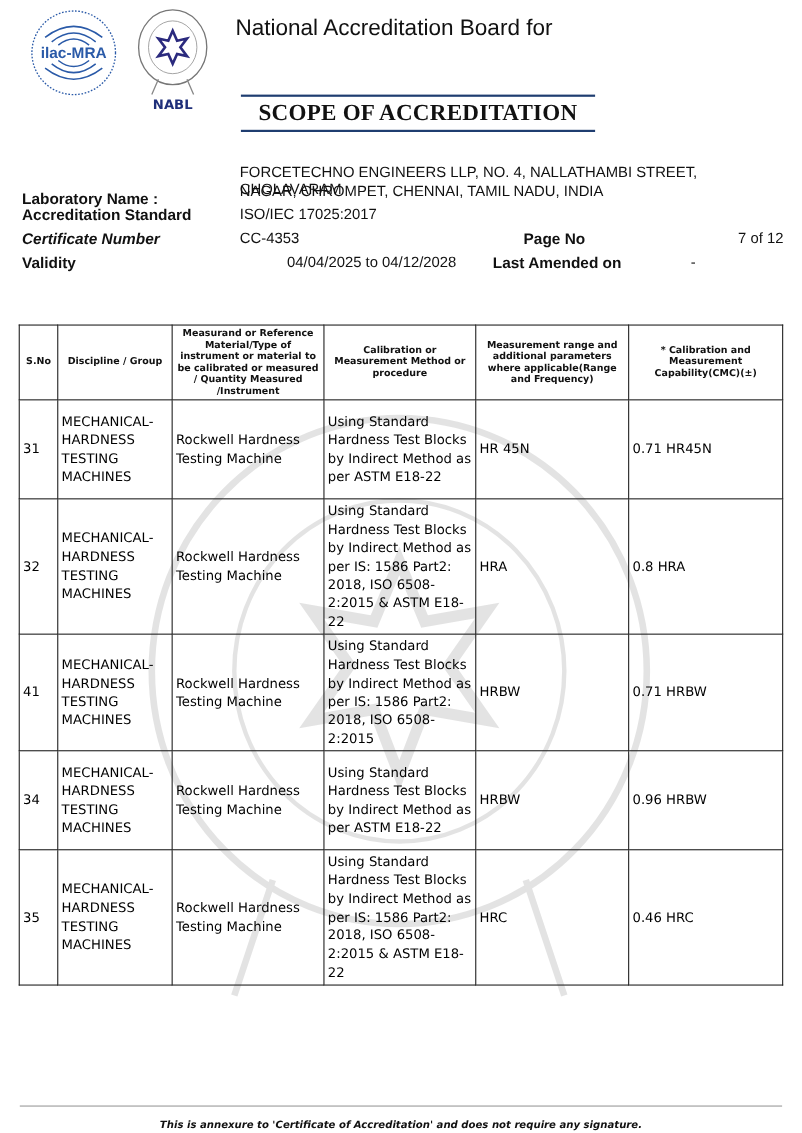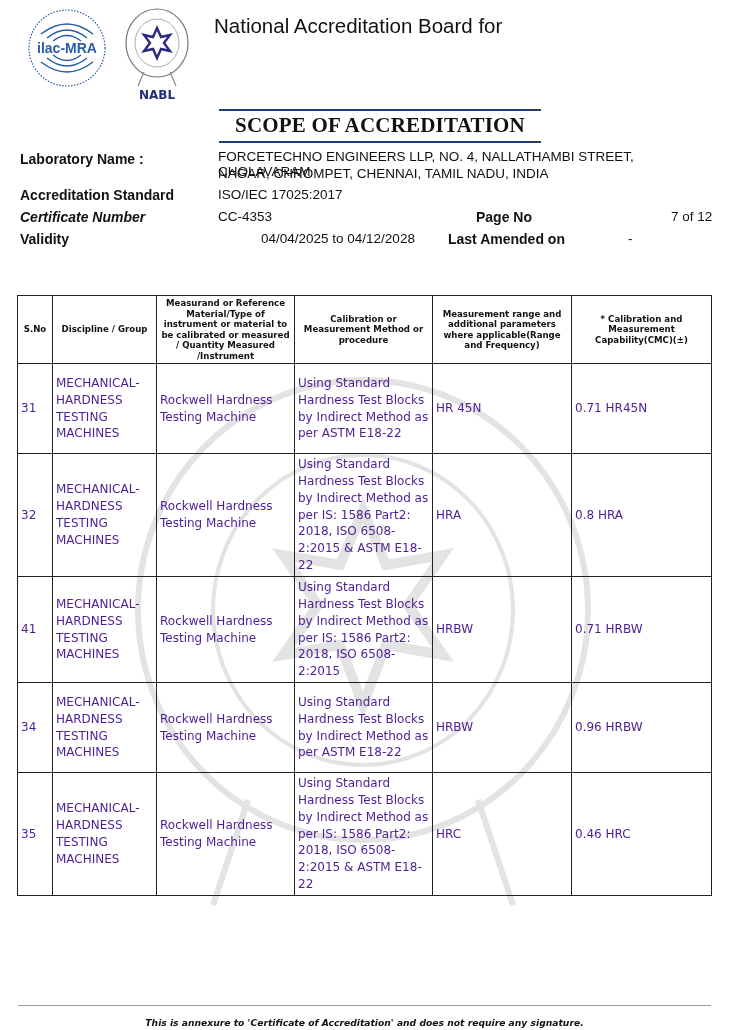"SCOPE OF ACCREDITATION" .scope-wrap { top: 109px -> 86px }
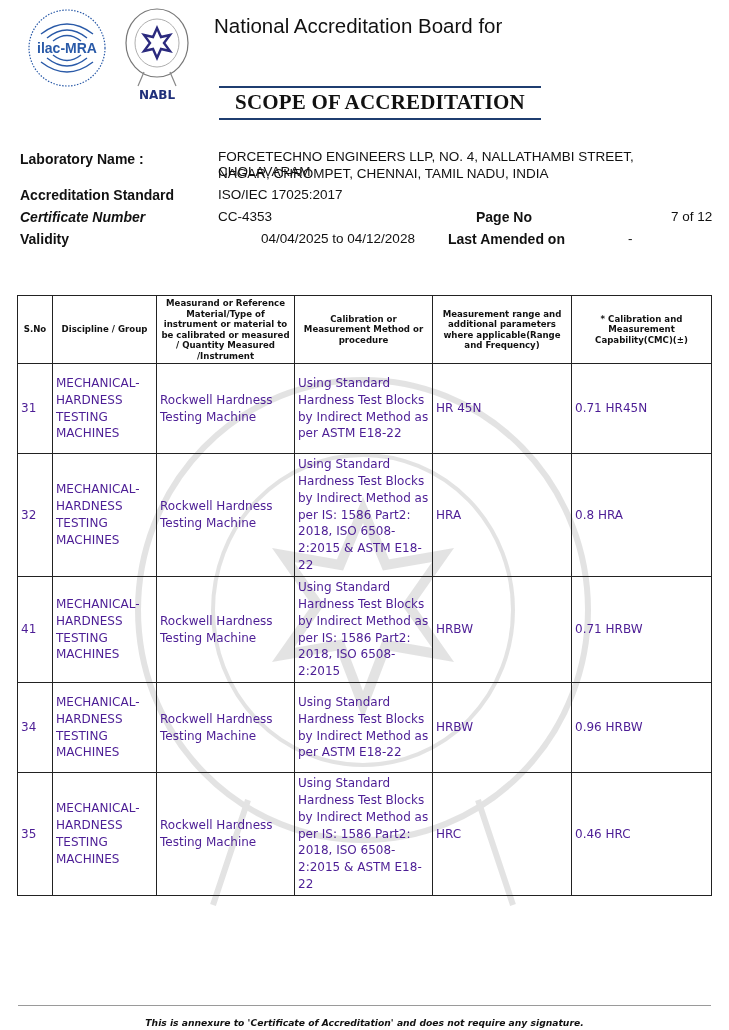"Laboratory Name :" div.info { top: 151px -> 172px }
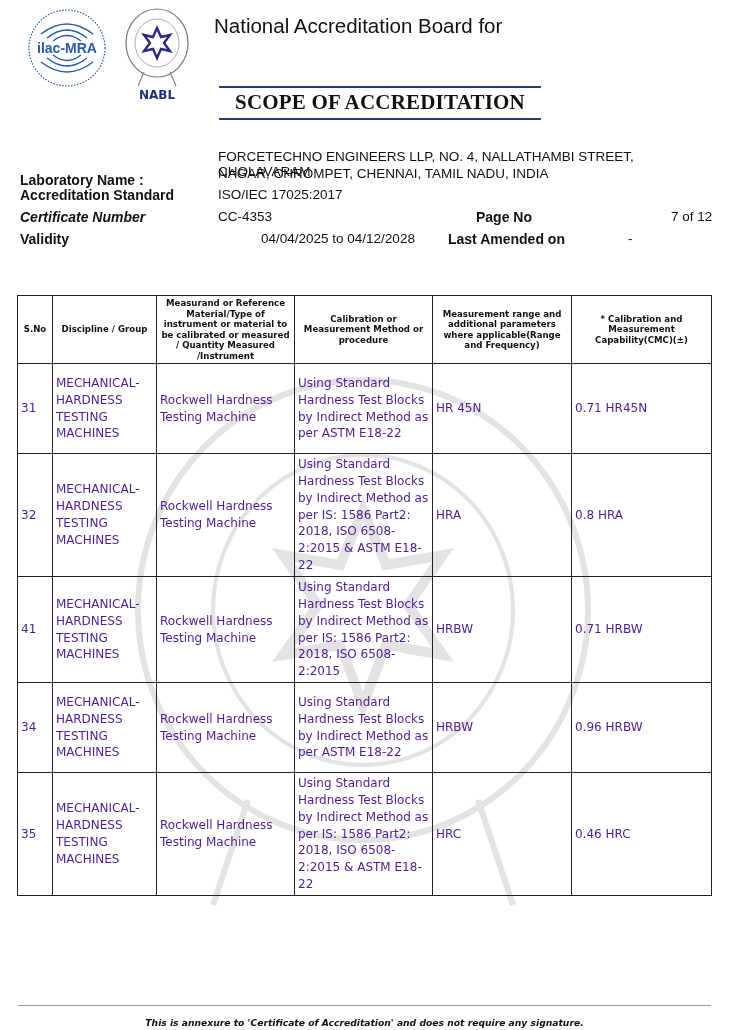"MECHANICAL- HARDNESS TESTING MACHINES" table.scope td { color: #4c1d95 -> #000000 }
